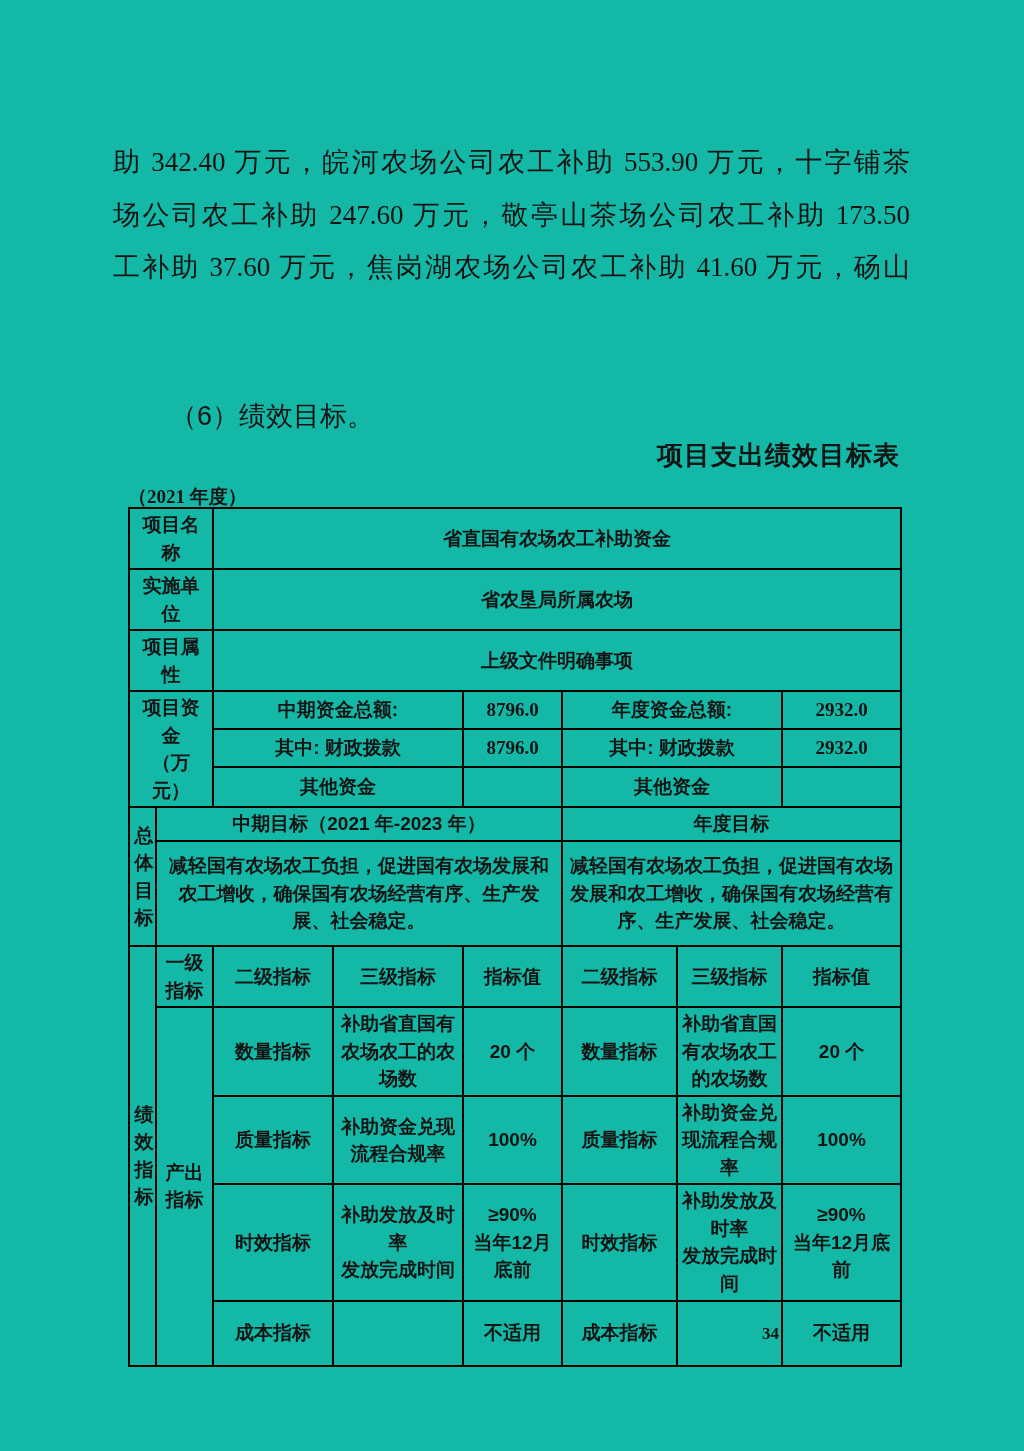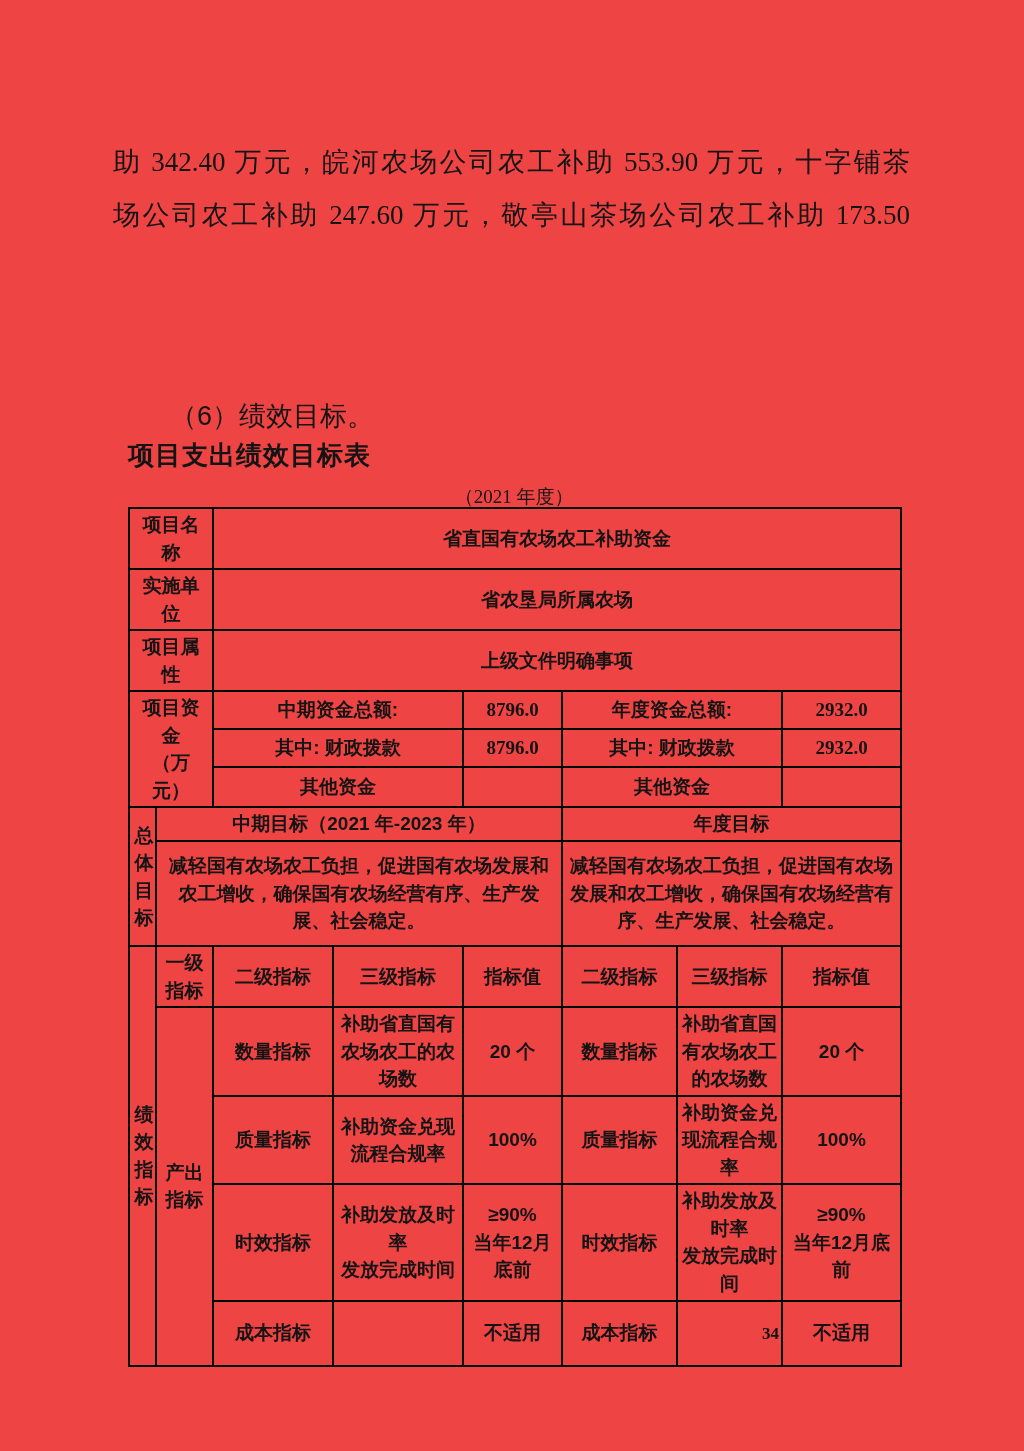"助 342.40 万元，皖河农场公司农工补助 553.90 万元，十字铺茶" .page { background: #ef4444 -> #14b8a6 }
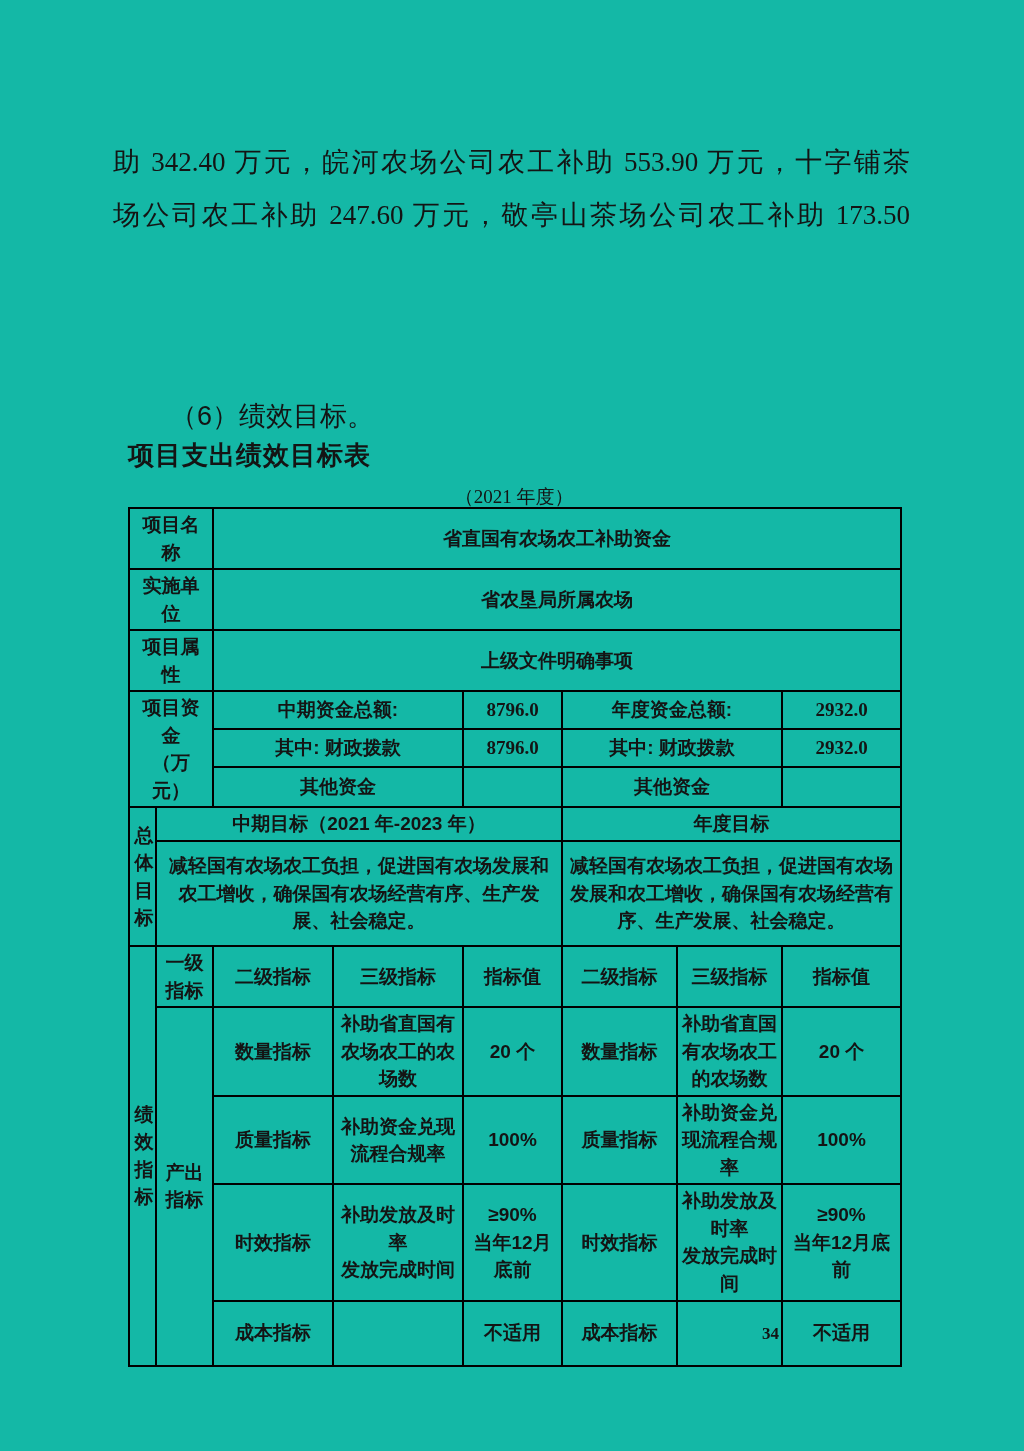"工补助 37.60 万元，焦岗湖农场公司农工补助 41.60 万元，砀山" div.pline { html: none -> <div>工补助 37.60 万元，焦岗湖农场公司农工补助 41.60 万元，砀山</div> }
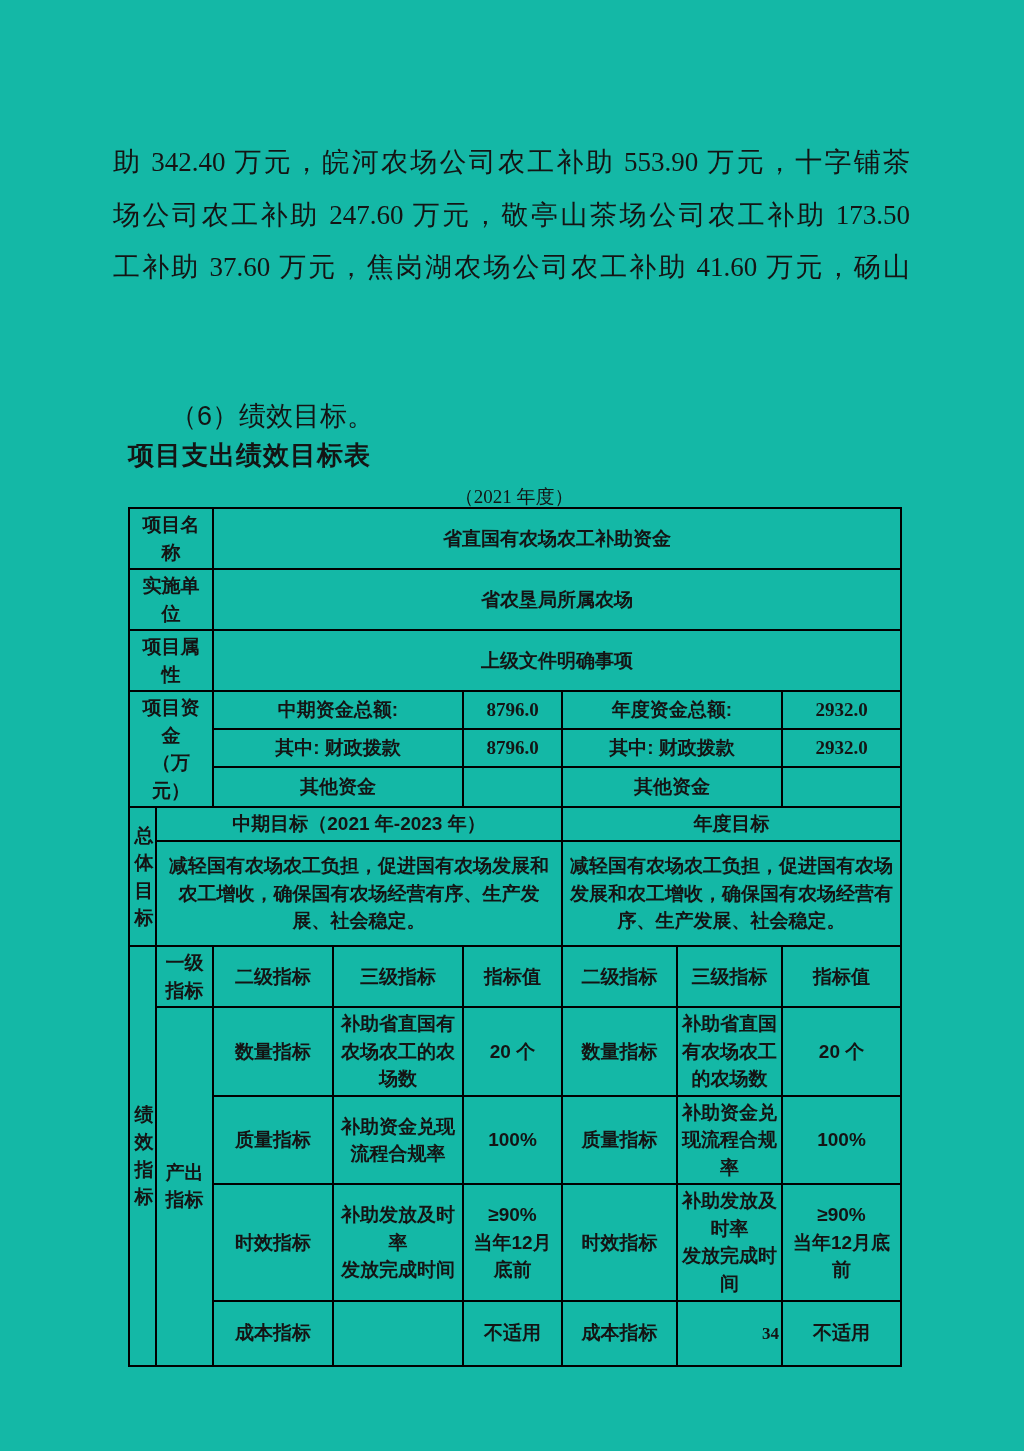"项目支出绩效目标表" .tbl-title { text-align: left -> right }
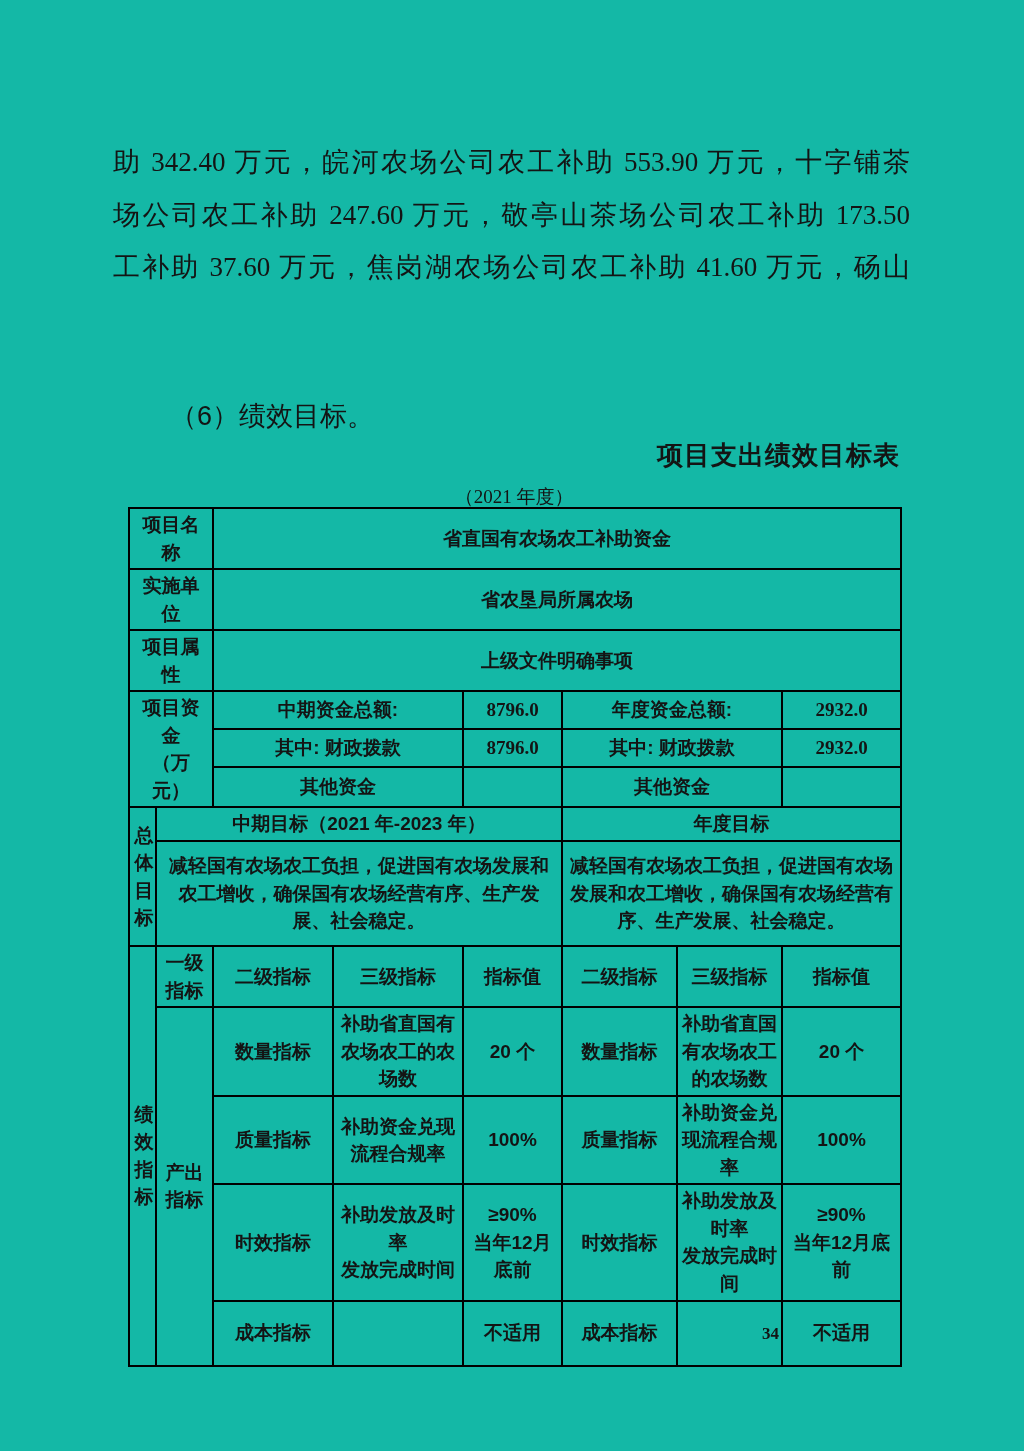"（2021 年度）" .tbl-subtitle { font-weight: none -> bold; text-align: center -> left }
